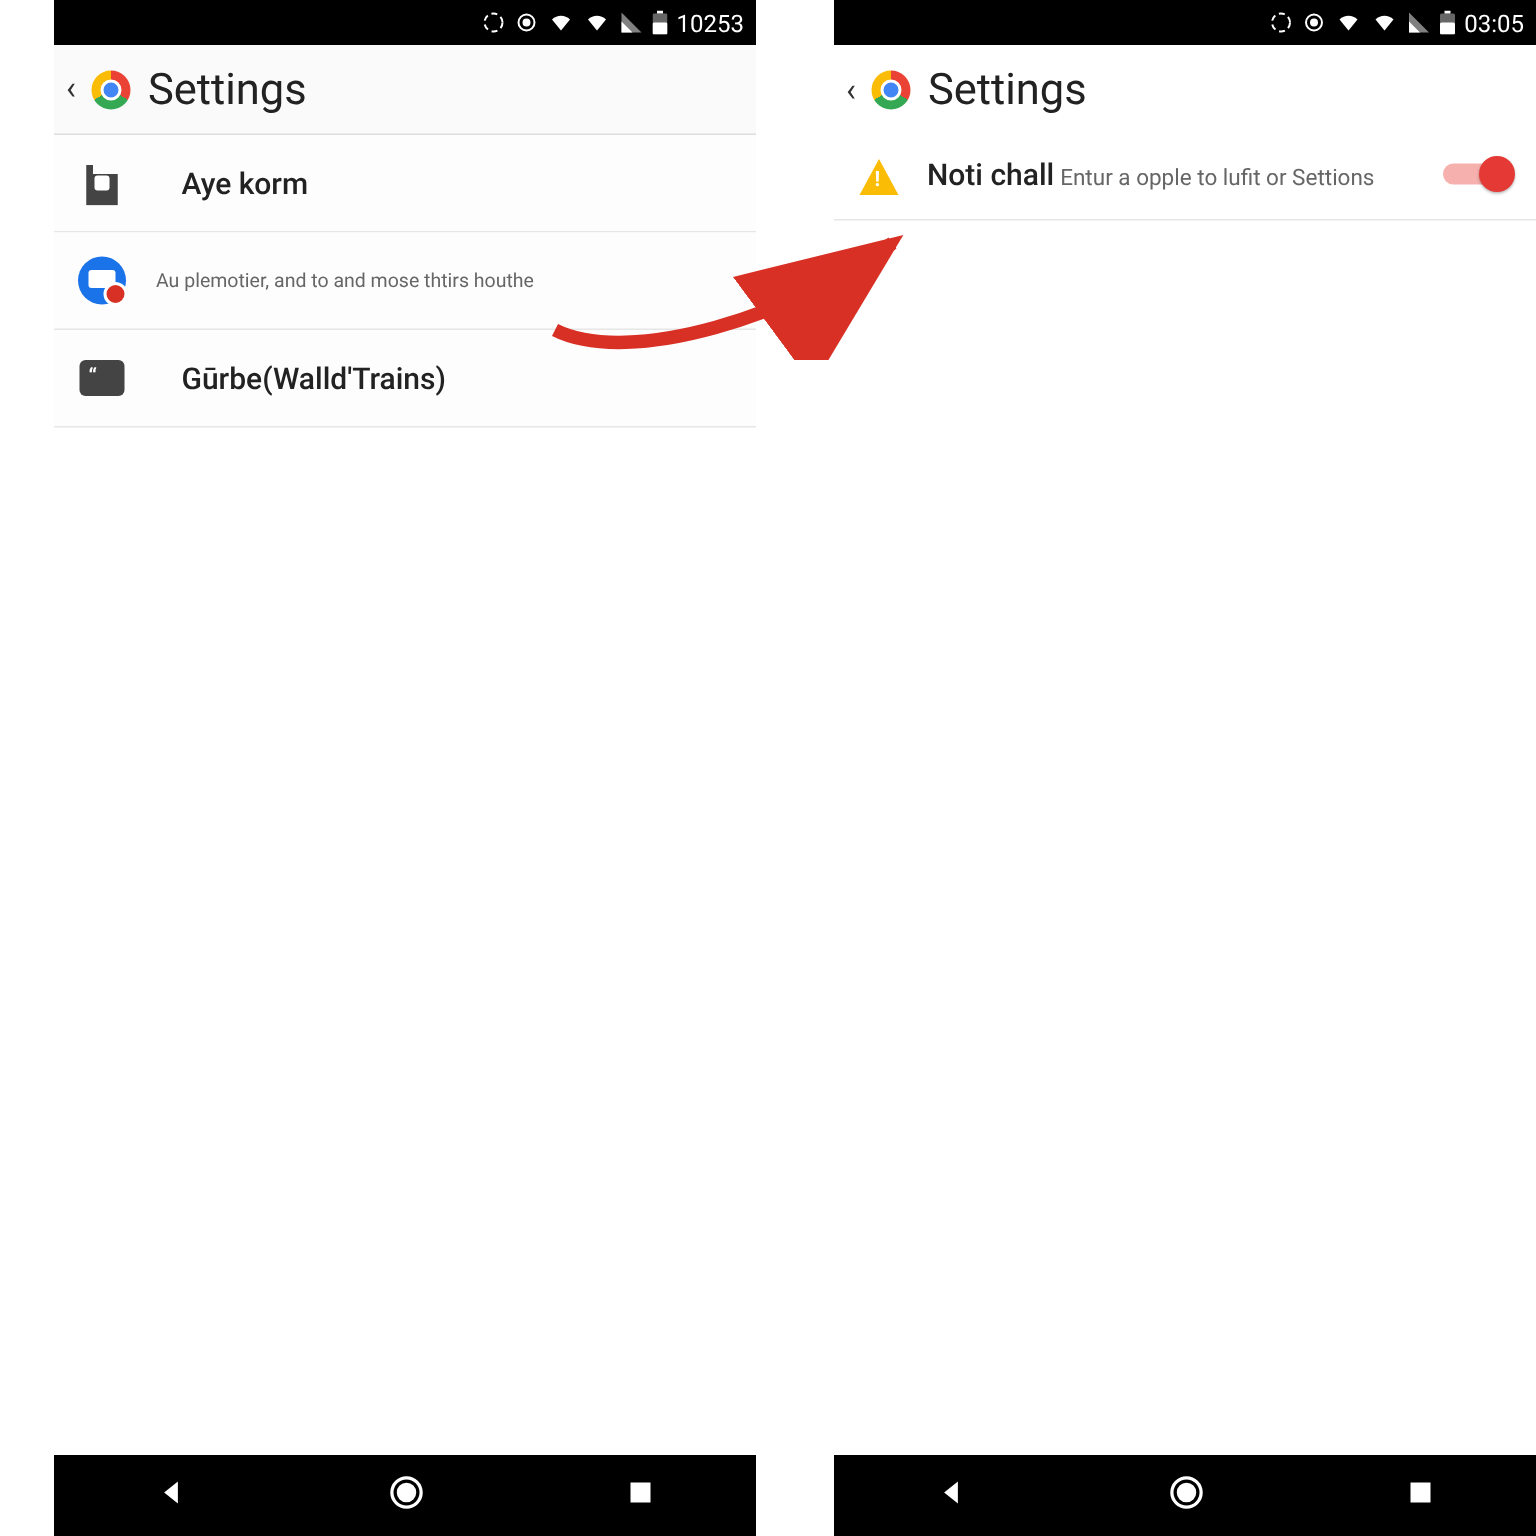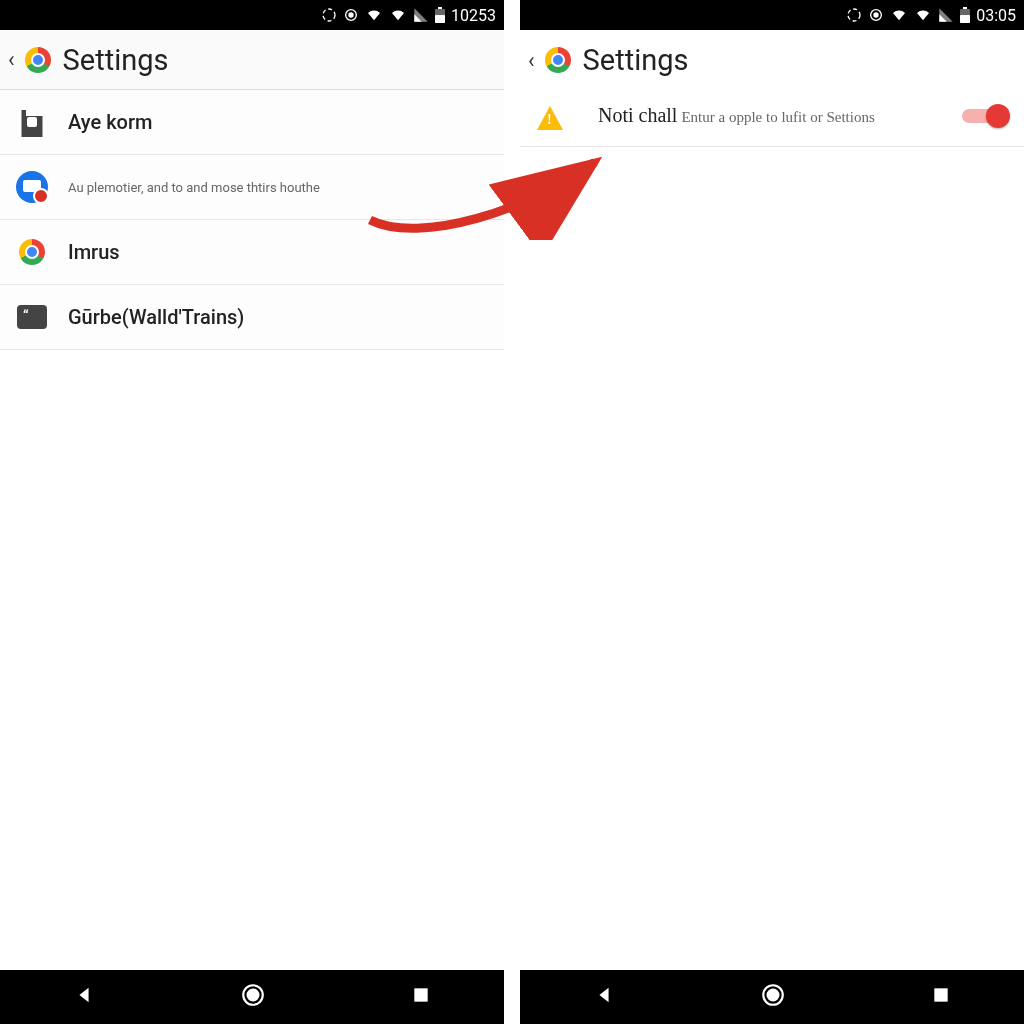"10253" .phone { padding-left: none -> 36px }
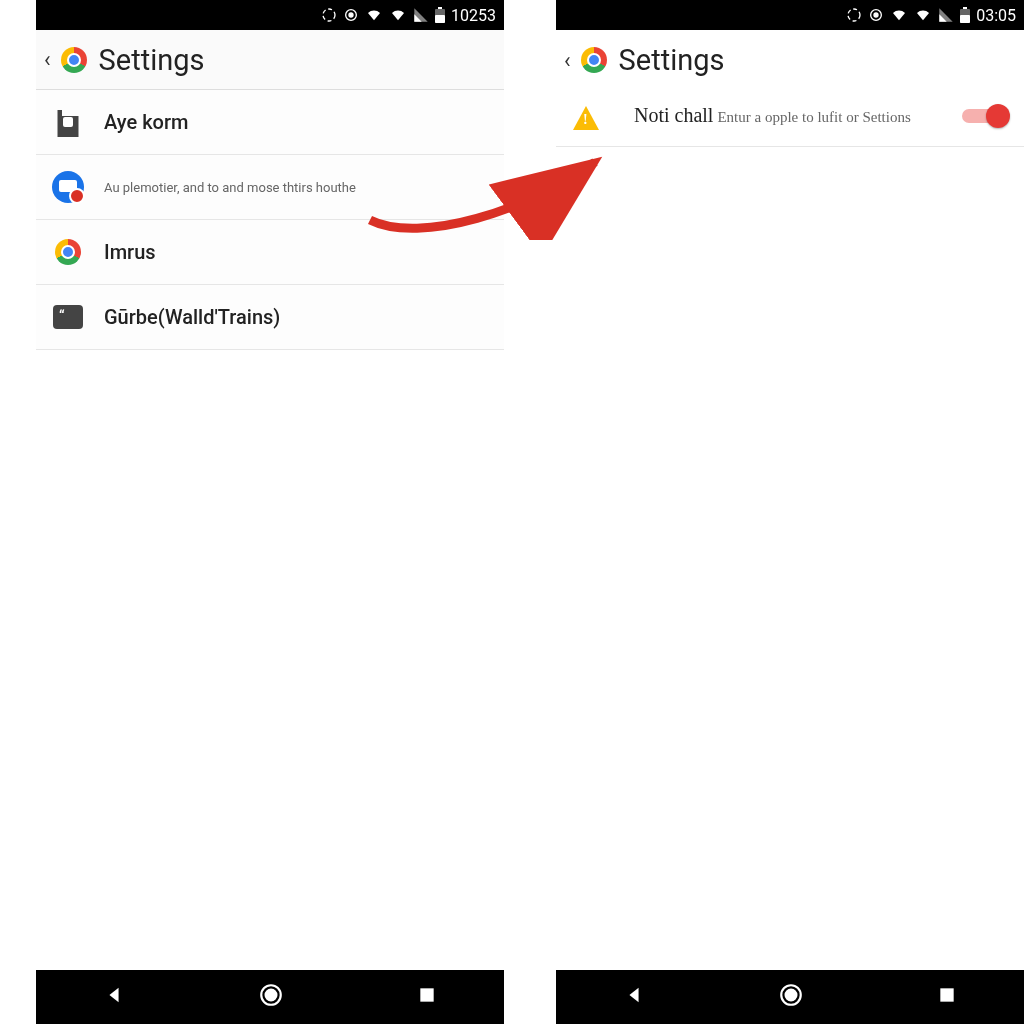"Aye korm" .row .ttl { margin-left: none -> 17px }
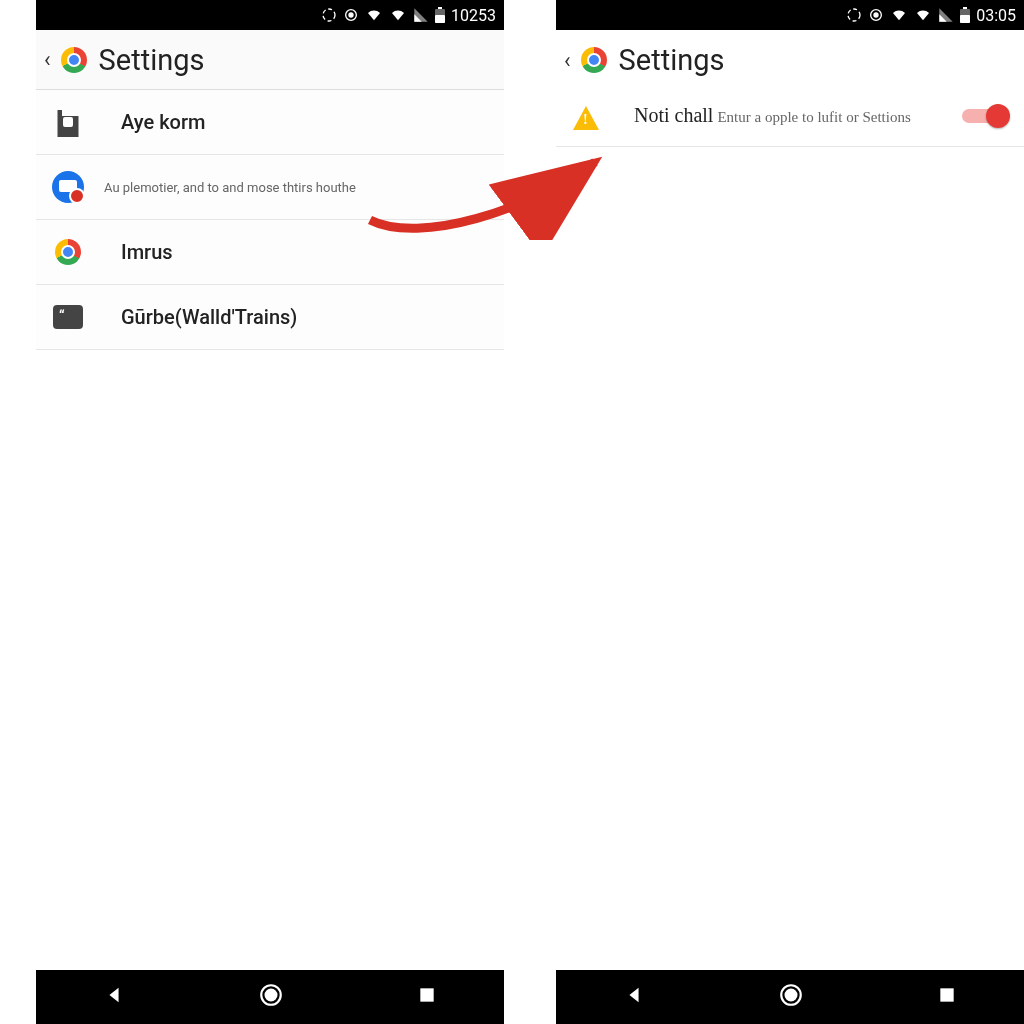"Noti chall Entur a opple" .toggle-row { font-family: Liberation Serif, serif -> none; gap: 32px -> 16px }
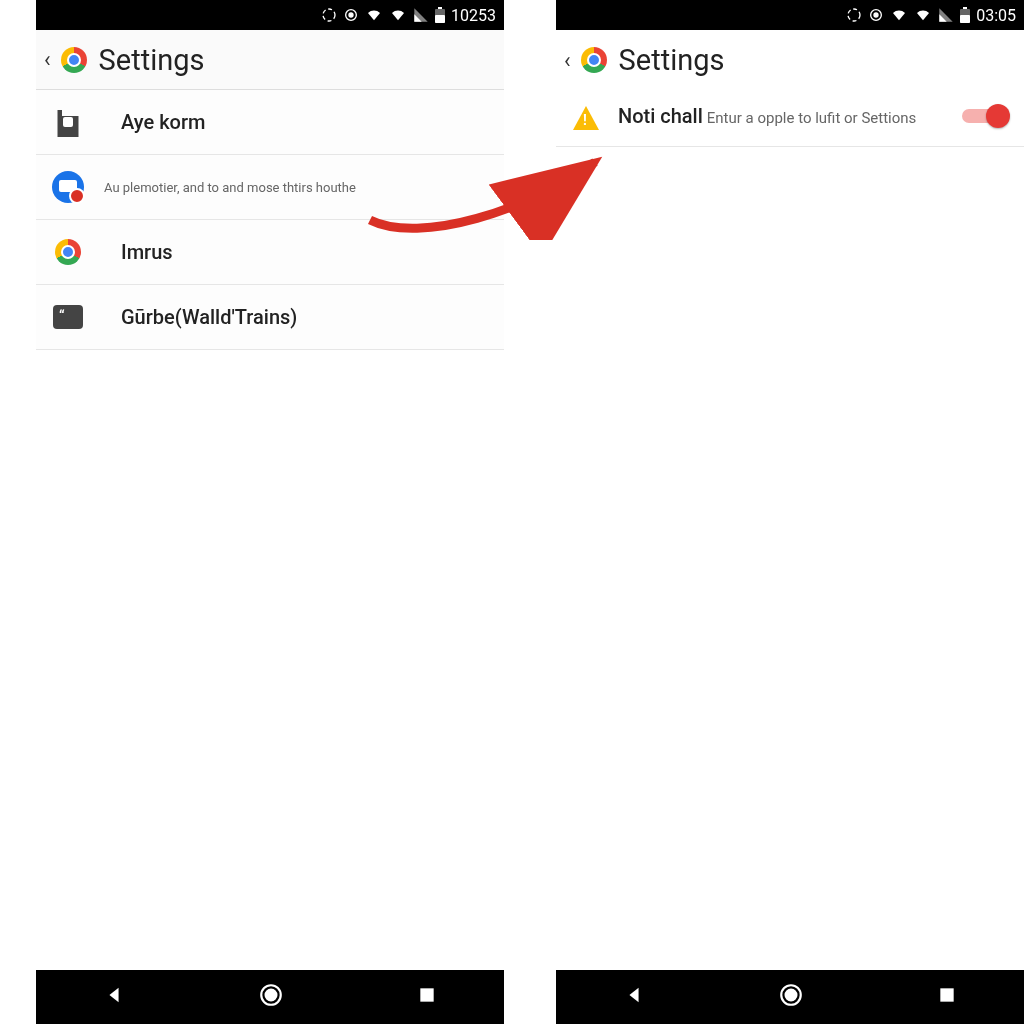"Imrus" div.row { html: <div> <div> <span></span> </div> <div> <span>Imrus</span> </div> </div> -> none }
